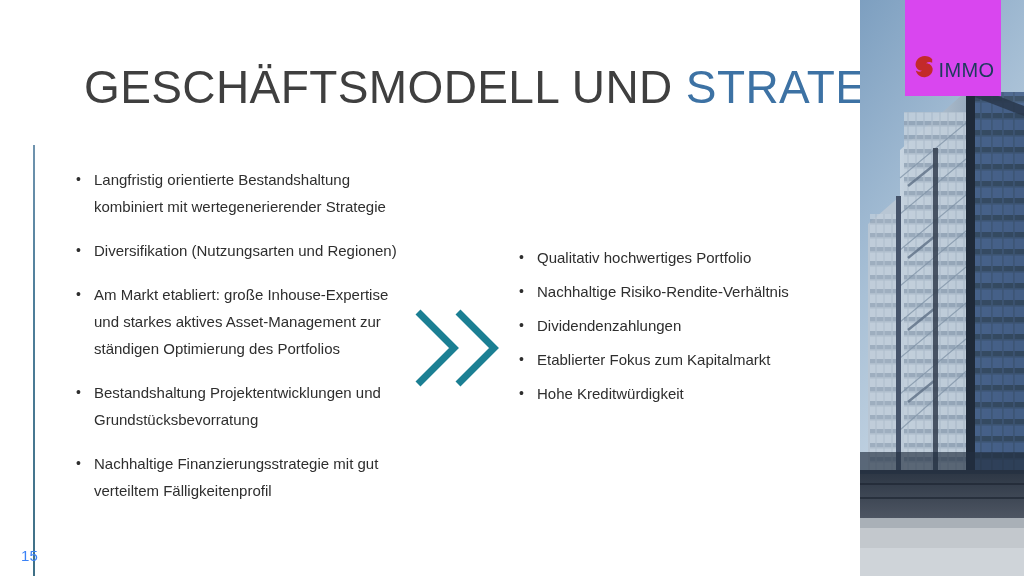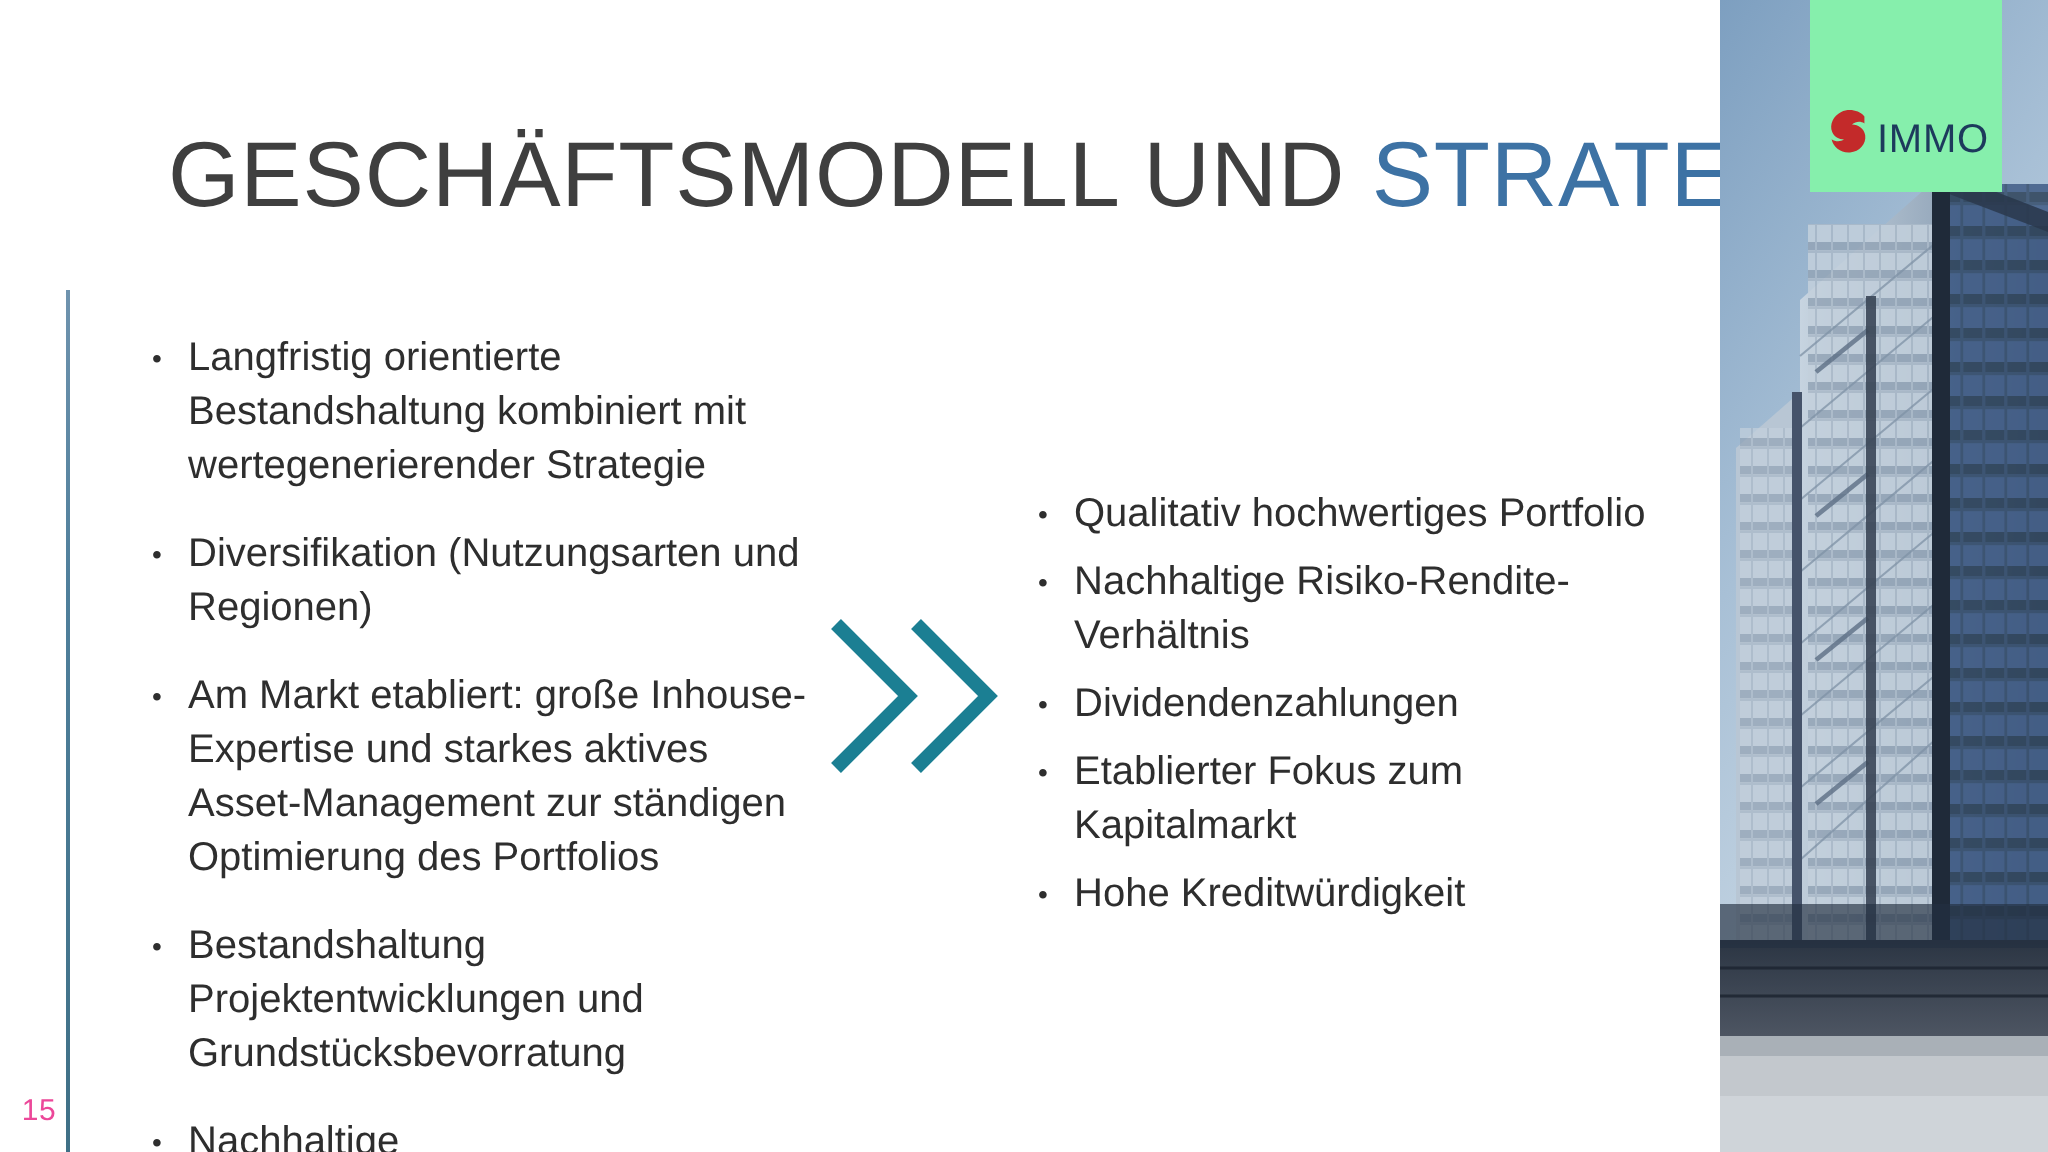"IMMO" .logo-box { background: #86efac -> #d946ef }
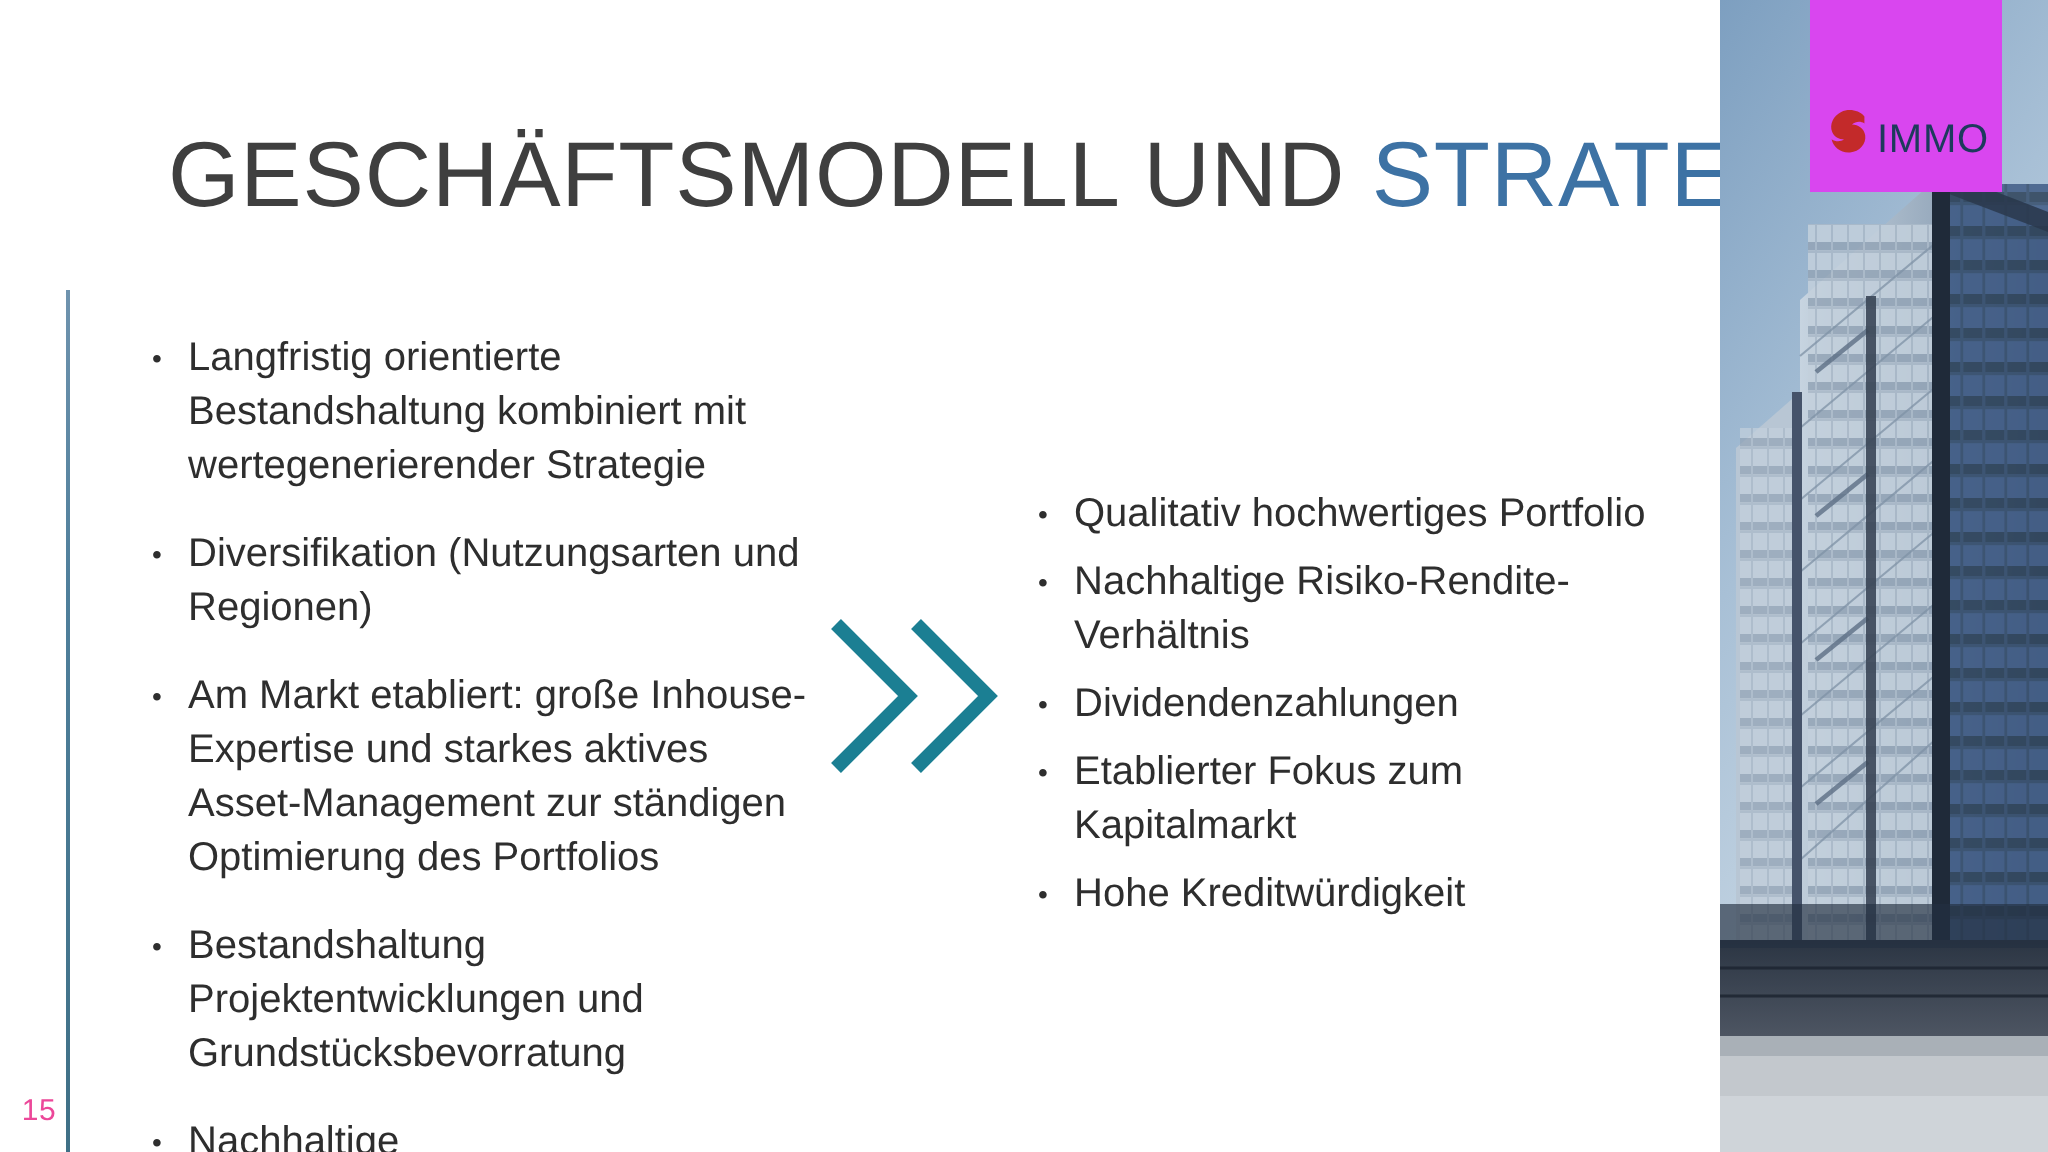"Langfristig orientierte Bestandshaltung" .bullet { font-size: 20px -> 15px }
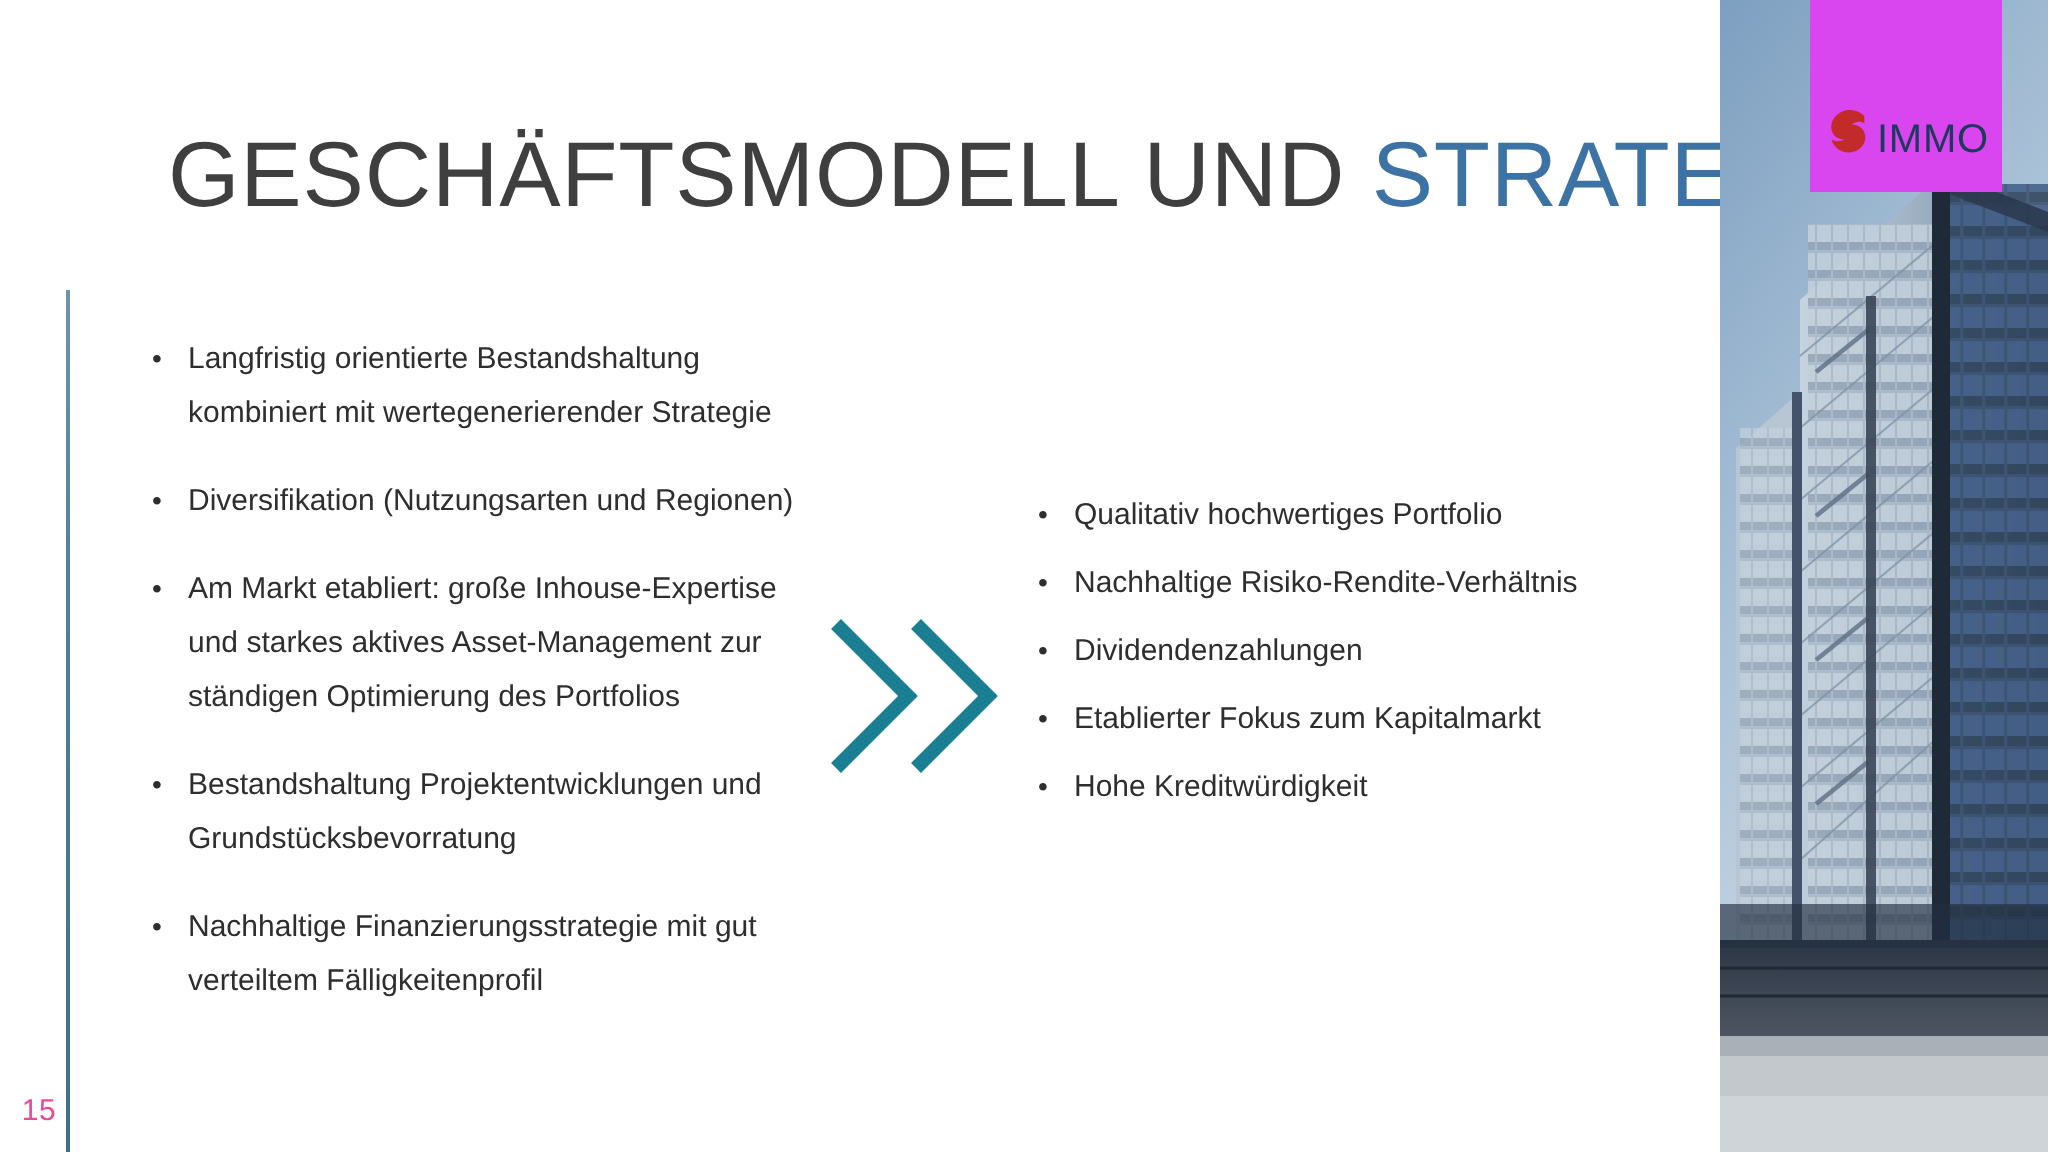"15" .page-number { color: #ec4899 -> #3b82f6; left: 6px -> 16px }
